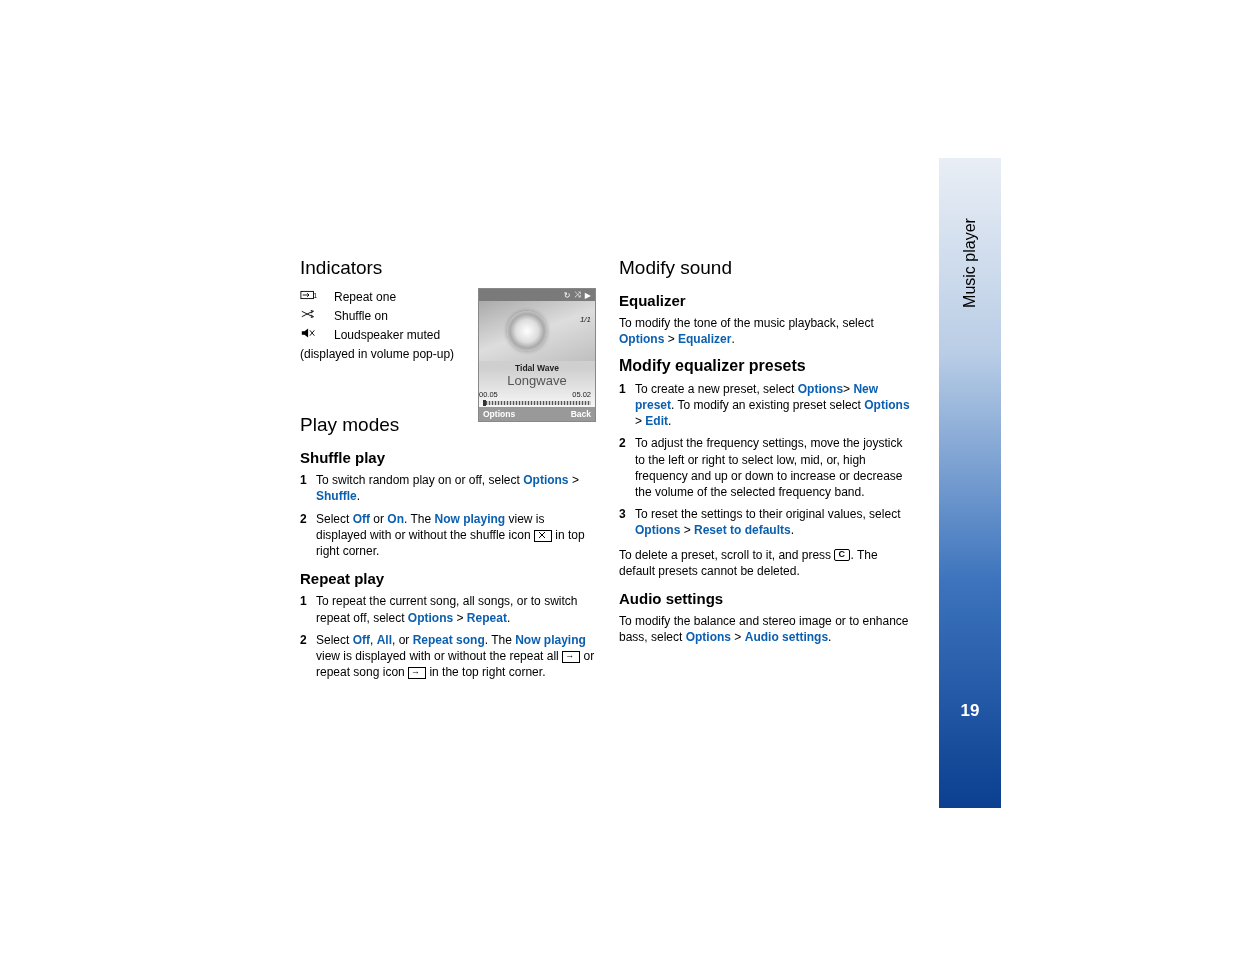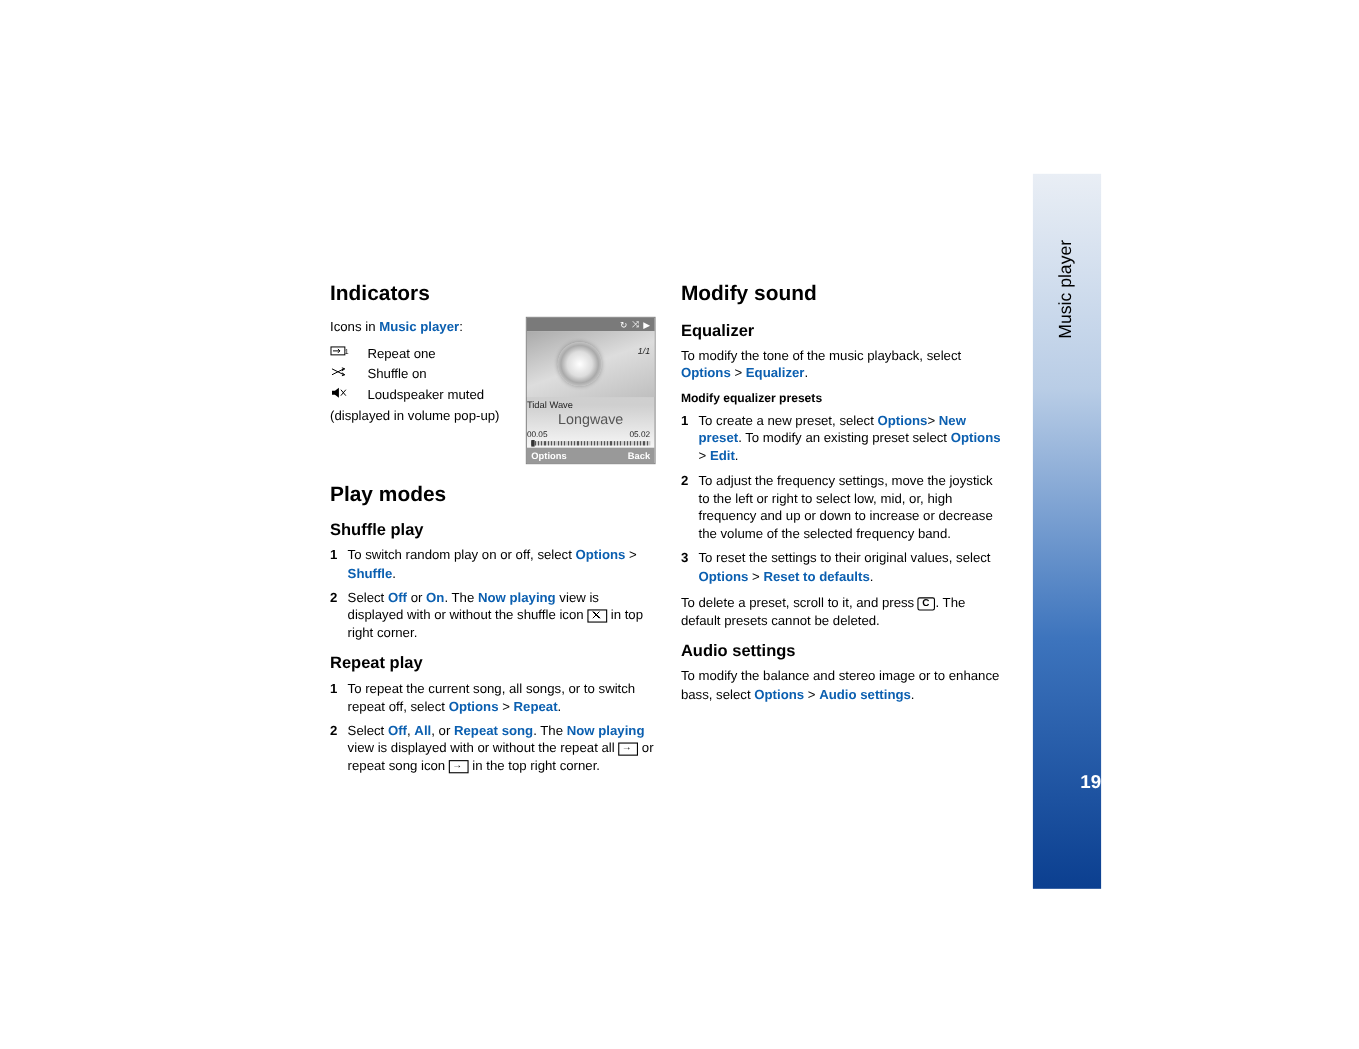"Indicators" h2 { font-weight: bold -> normal }
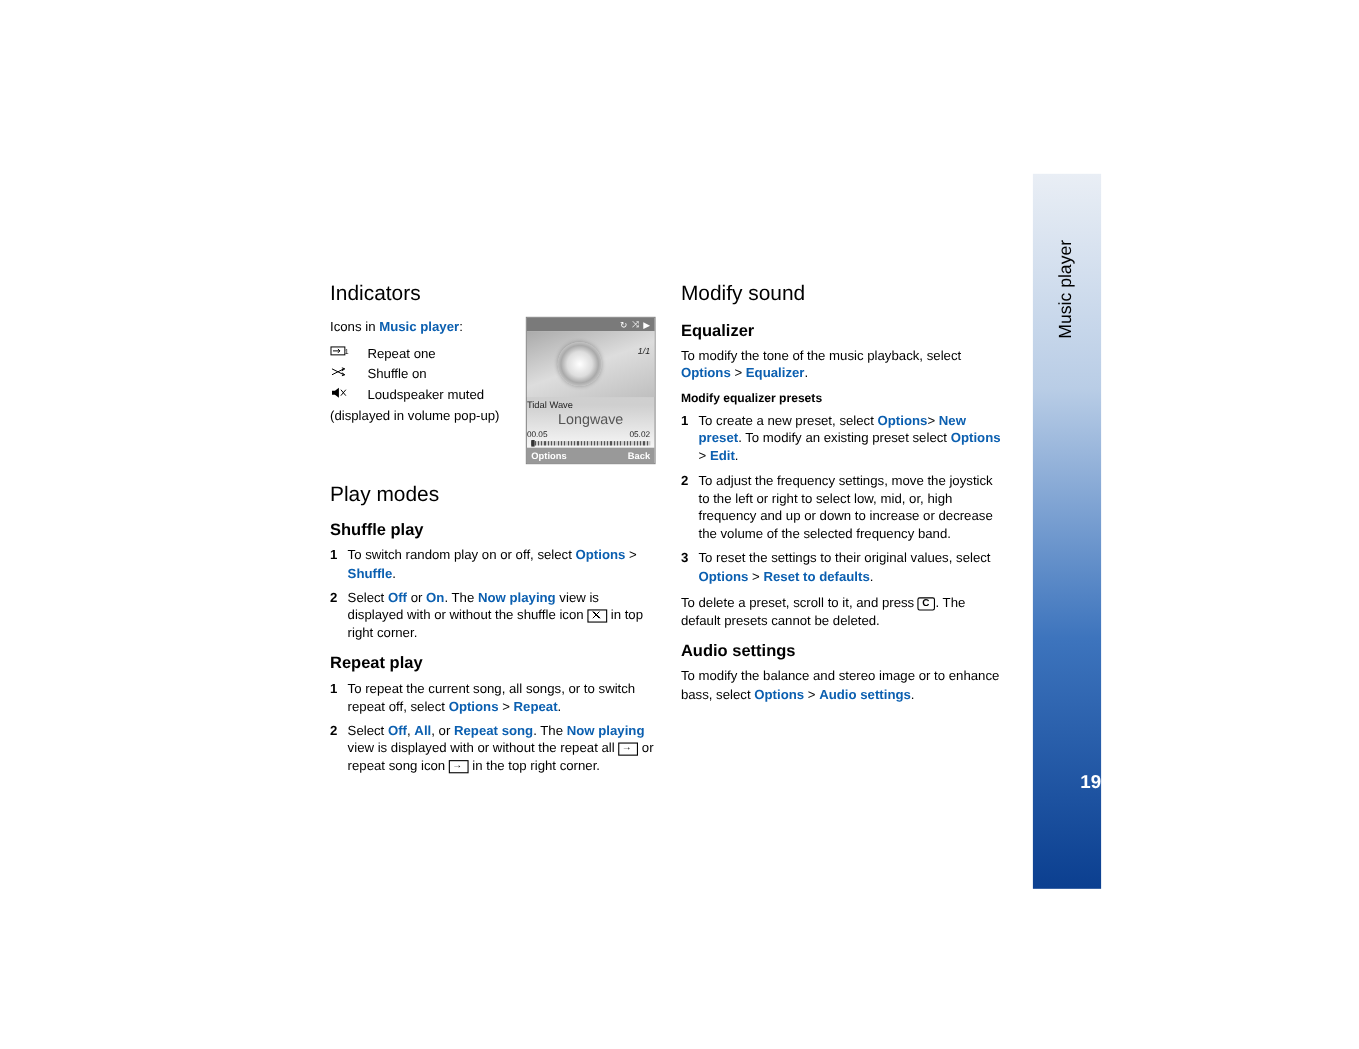"Icons in Music player:" p { html: <p> <span>Icons in </span><span>Music player</span><span>:</span> </p> -> none }
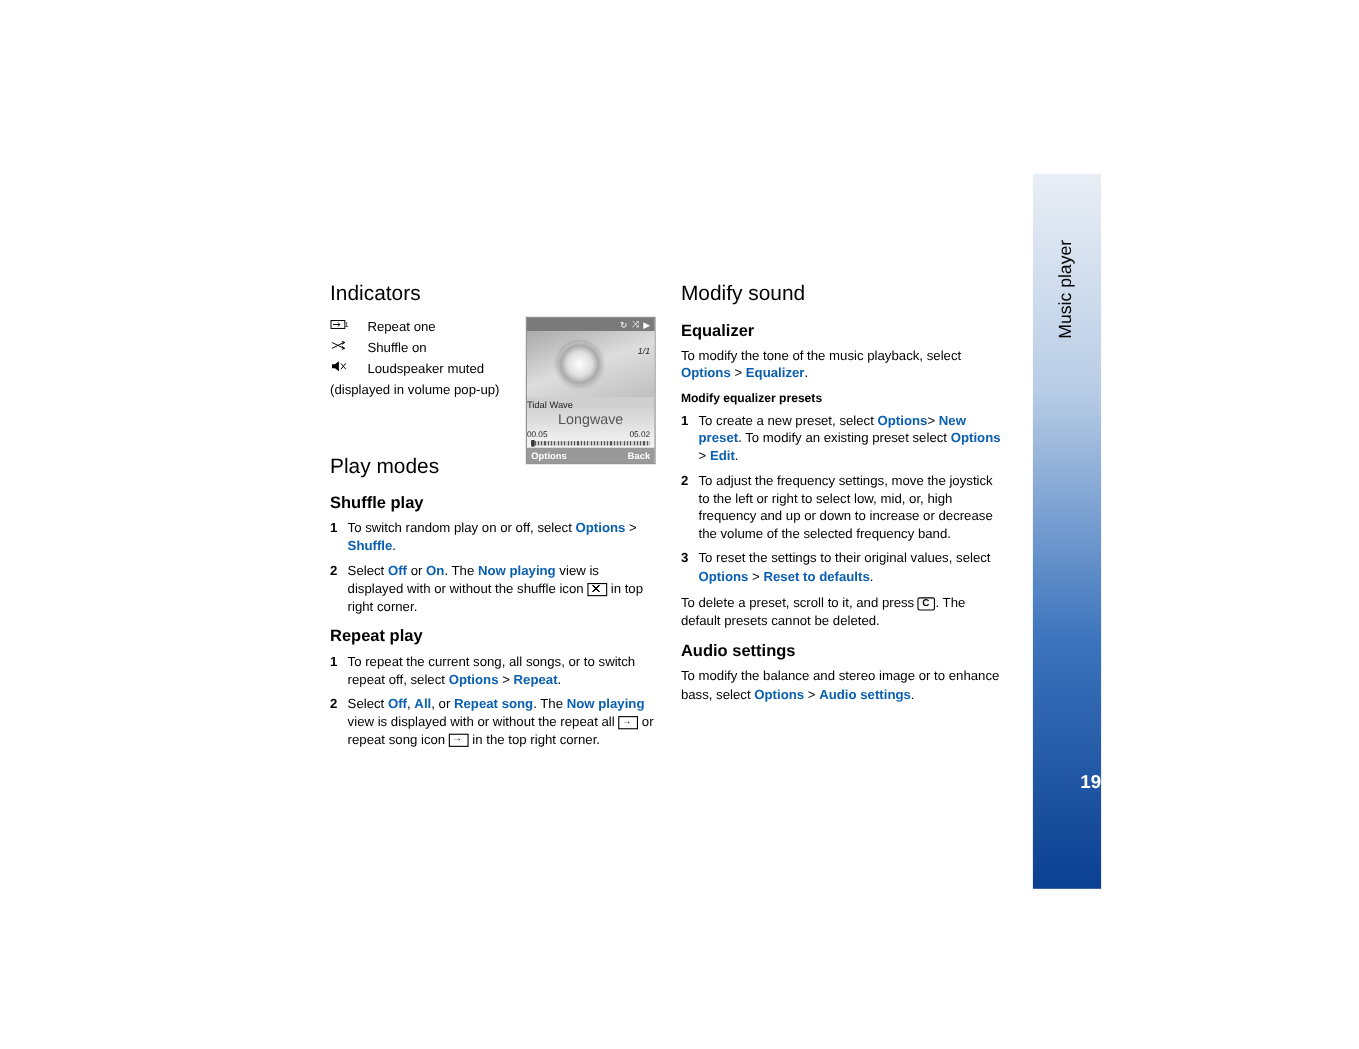"Tidal Wave" .shot .song { font-weight: normal -> bold; text-align: left -> center }
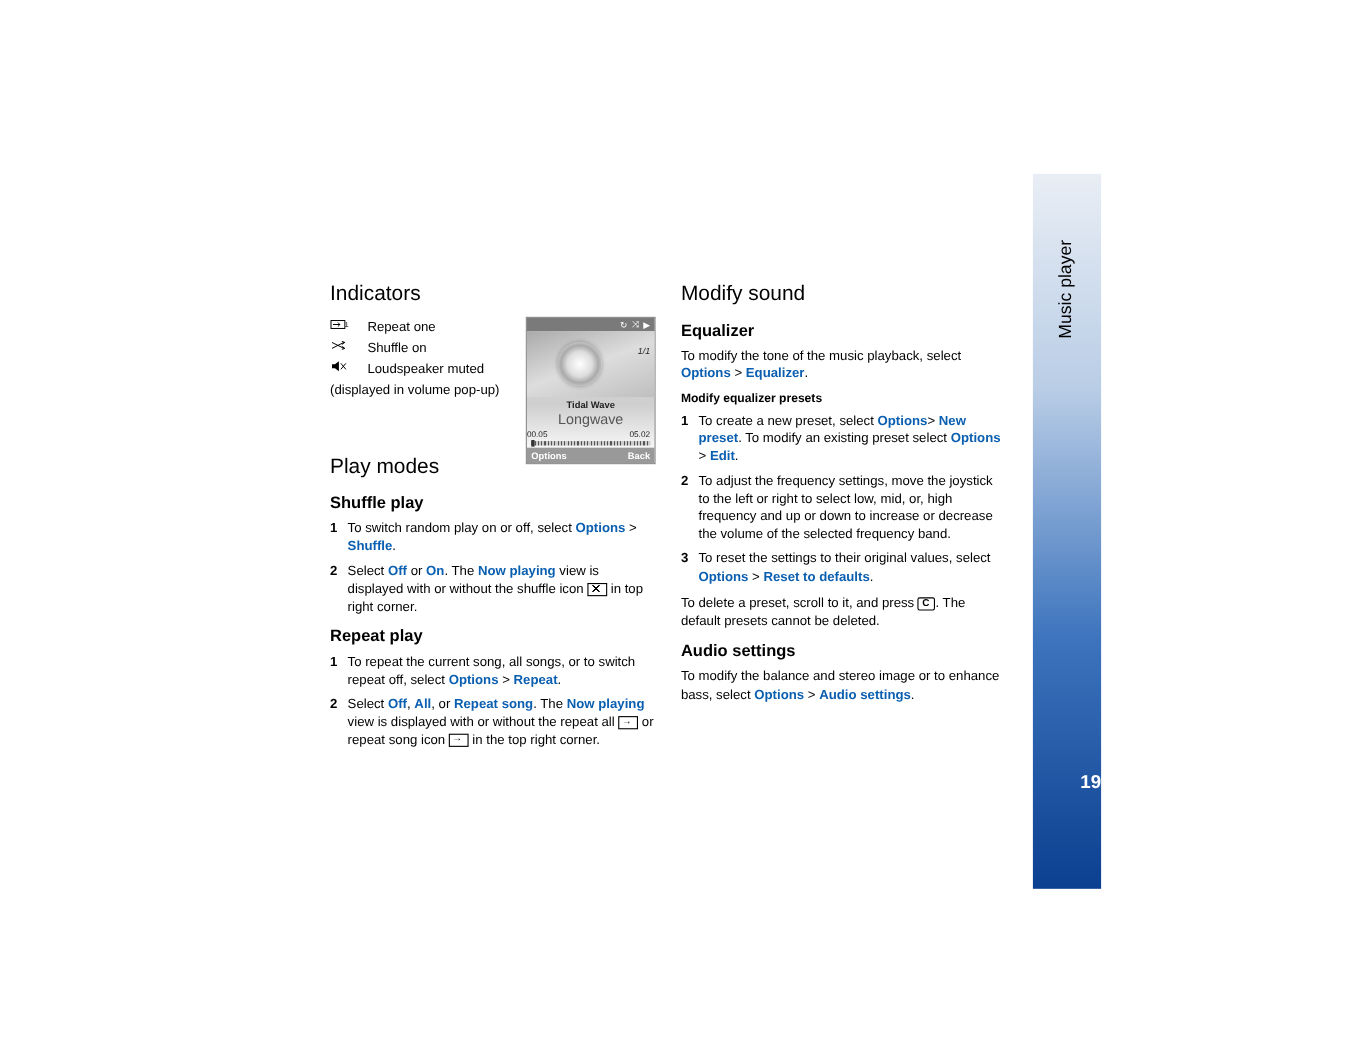"Modify equalizer presets" h4 { font-size: 11px -> 16px }
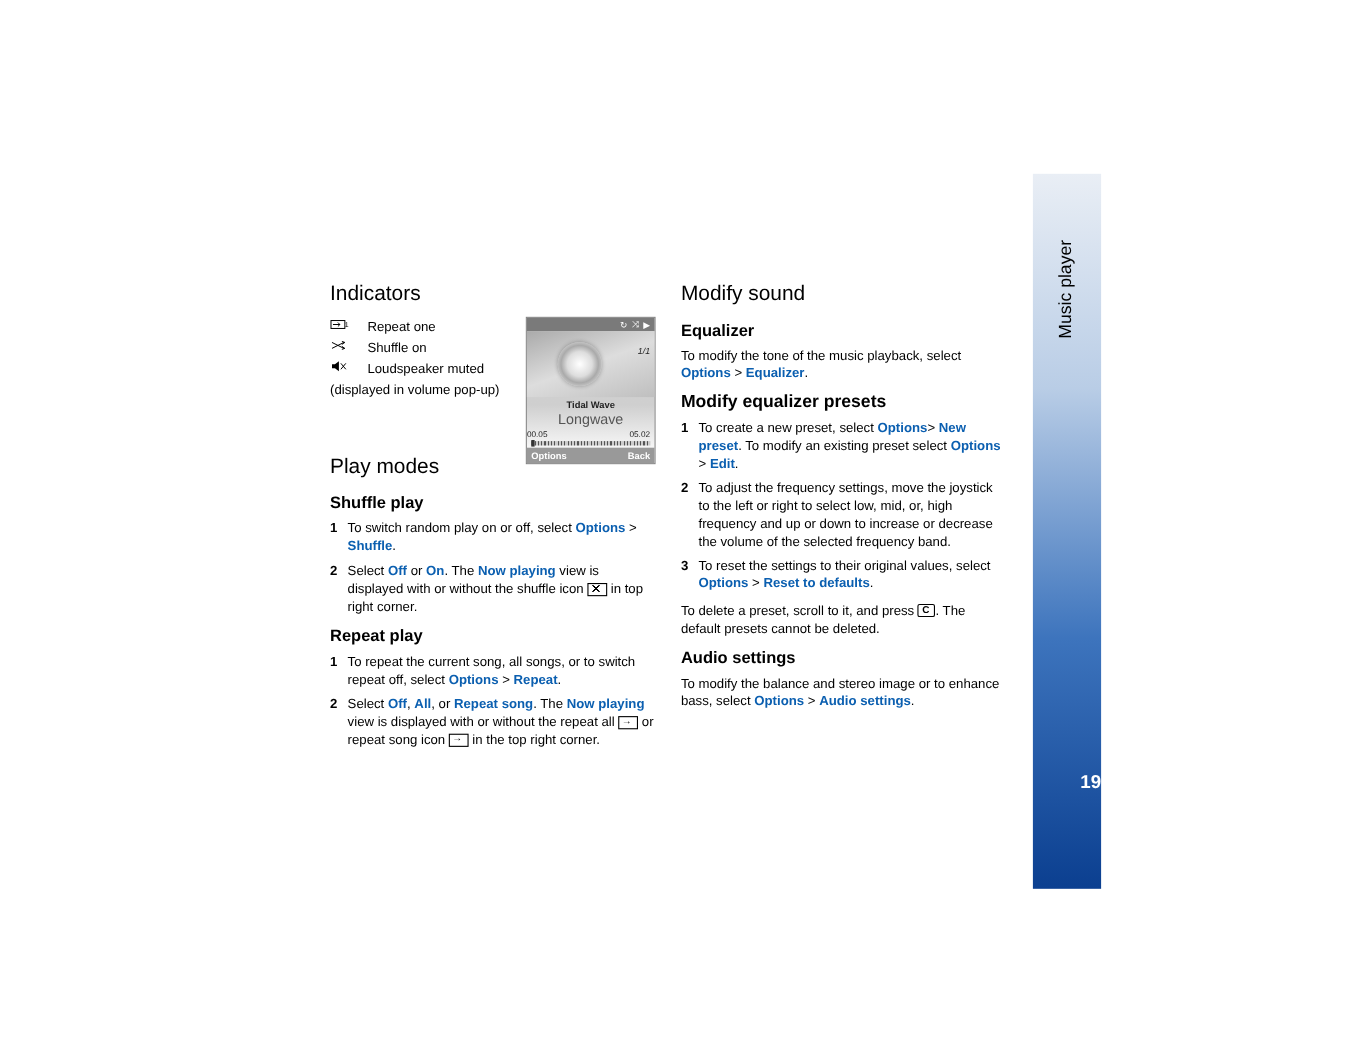"19" .side .pg { text-align: right -> center }
